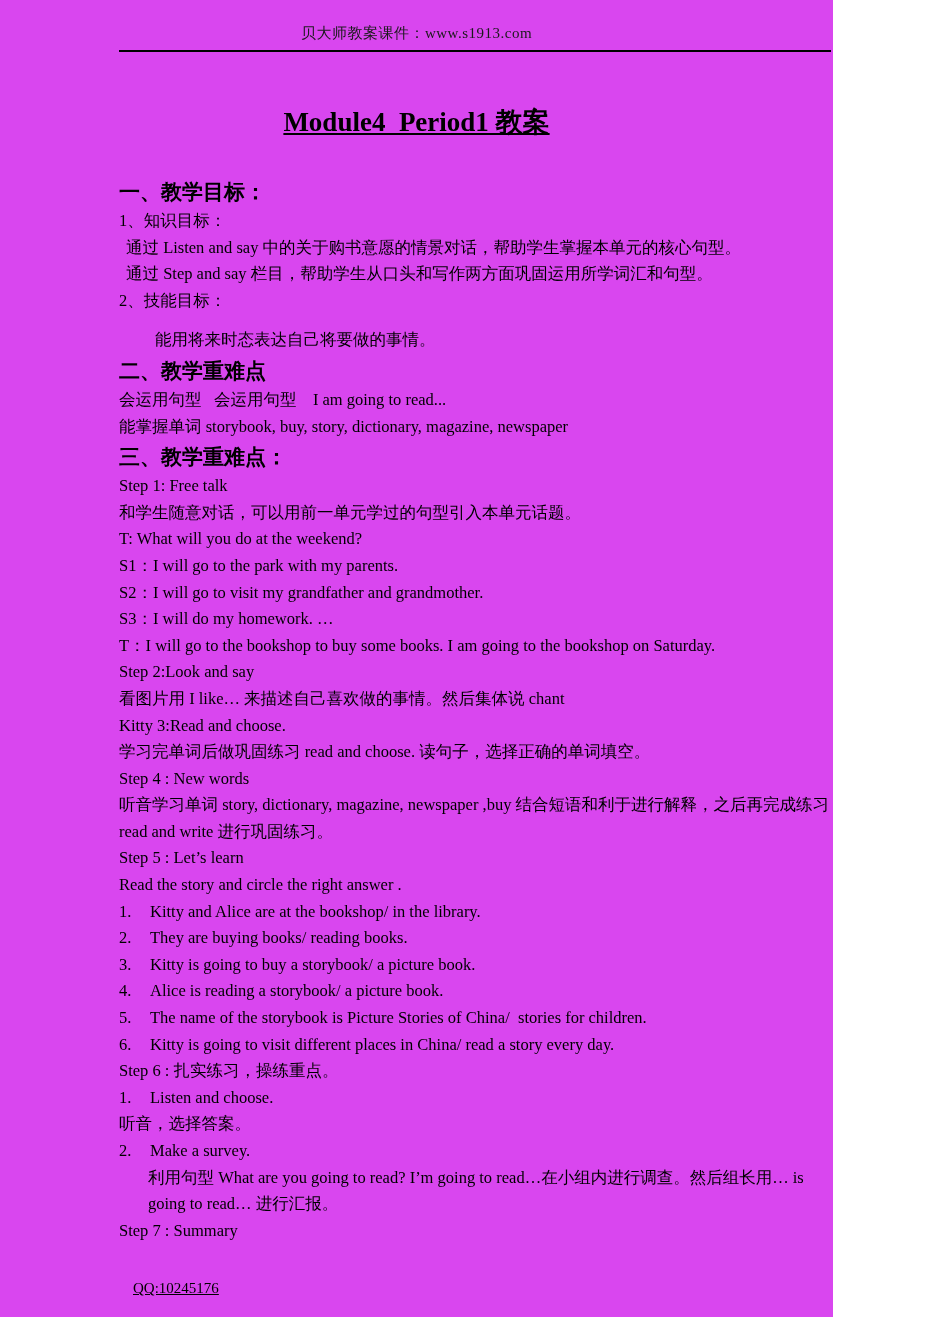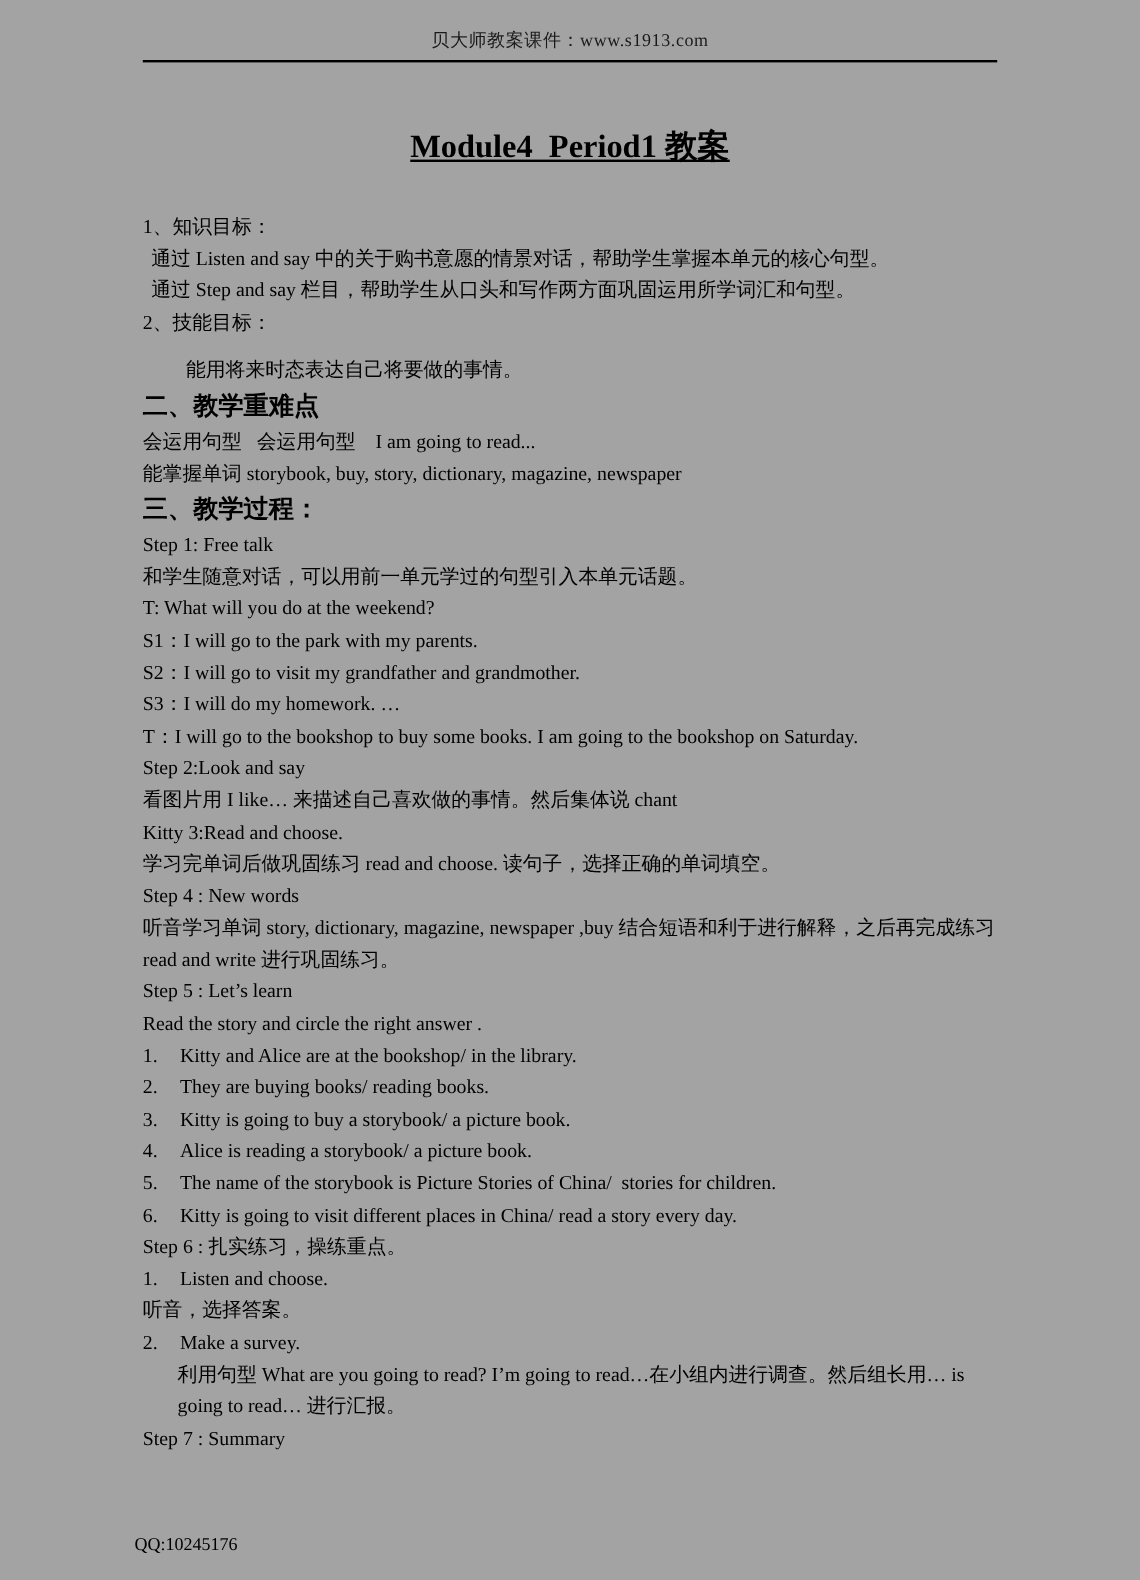"贝大师教案课件：www.s1913.com" .page { background: #a3a3a3 -> #d946ef; width: 950px -> 833px }
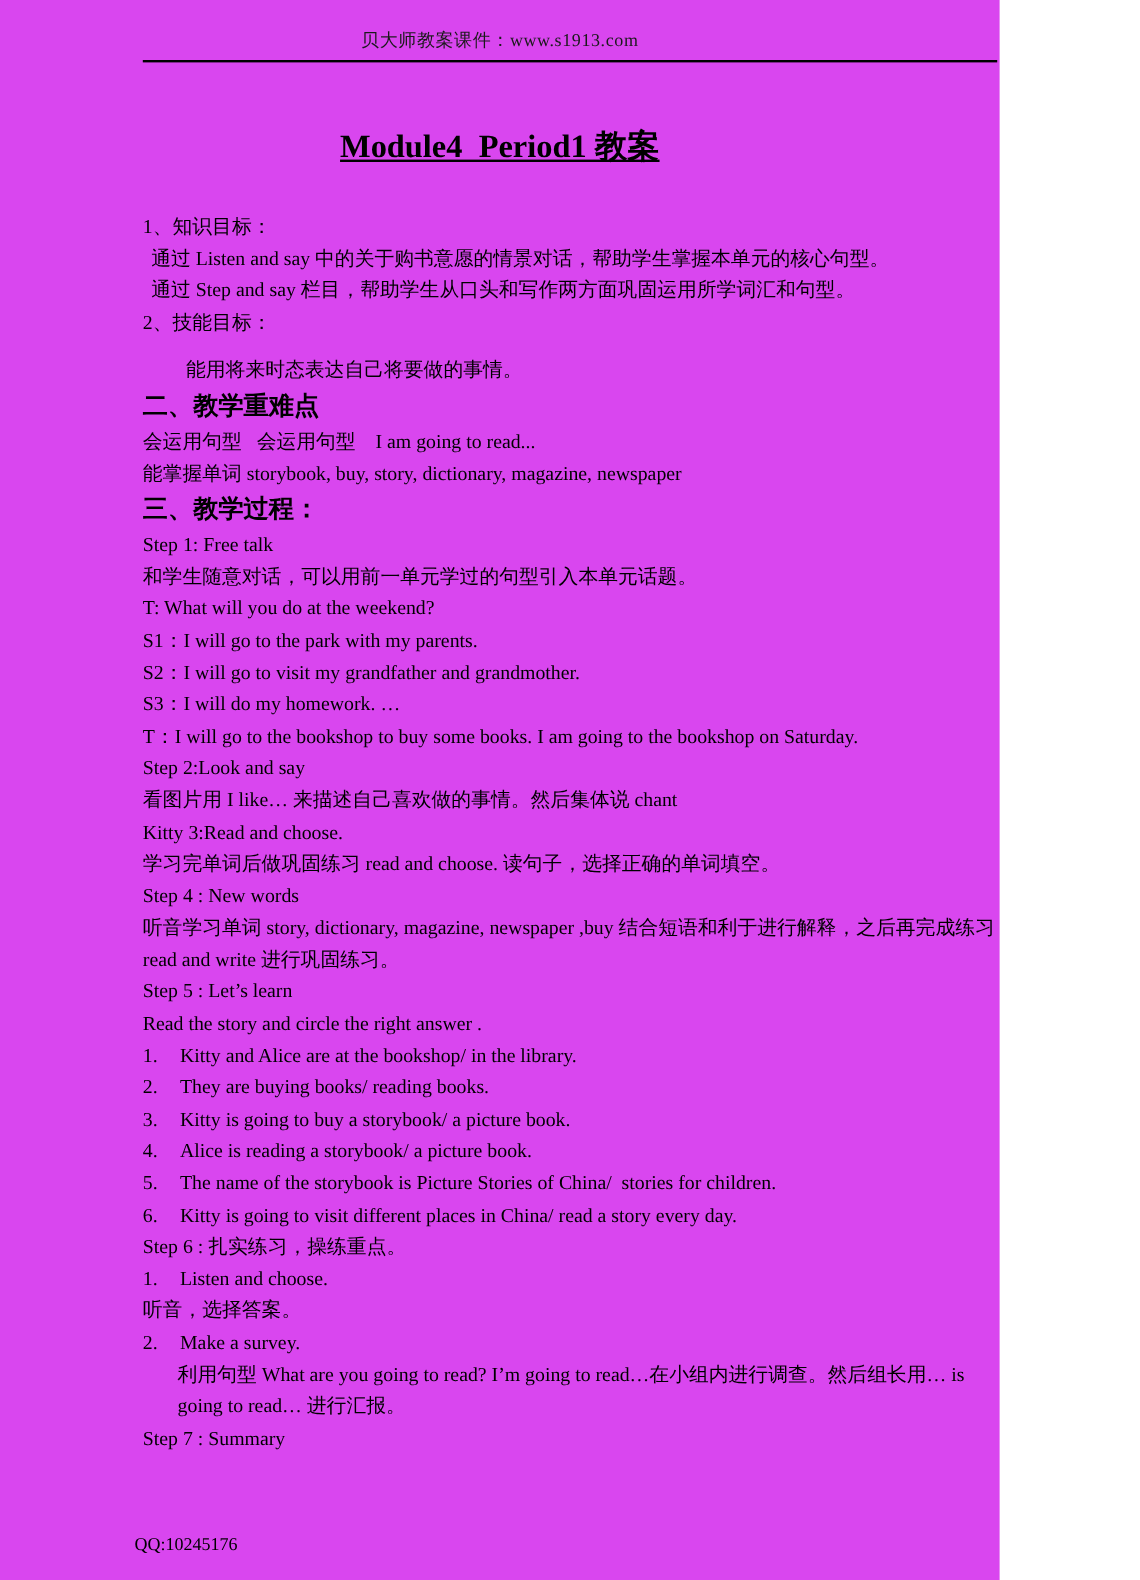"一、教学目标：" h2.sec-heading { html: none -> <h2>一、教学目标：</h2> }
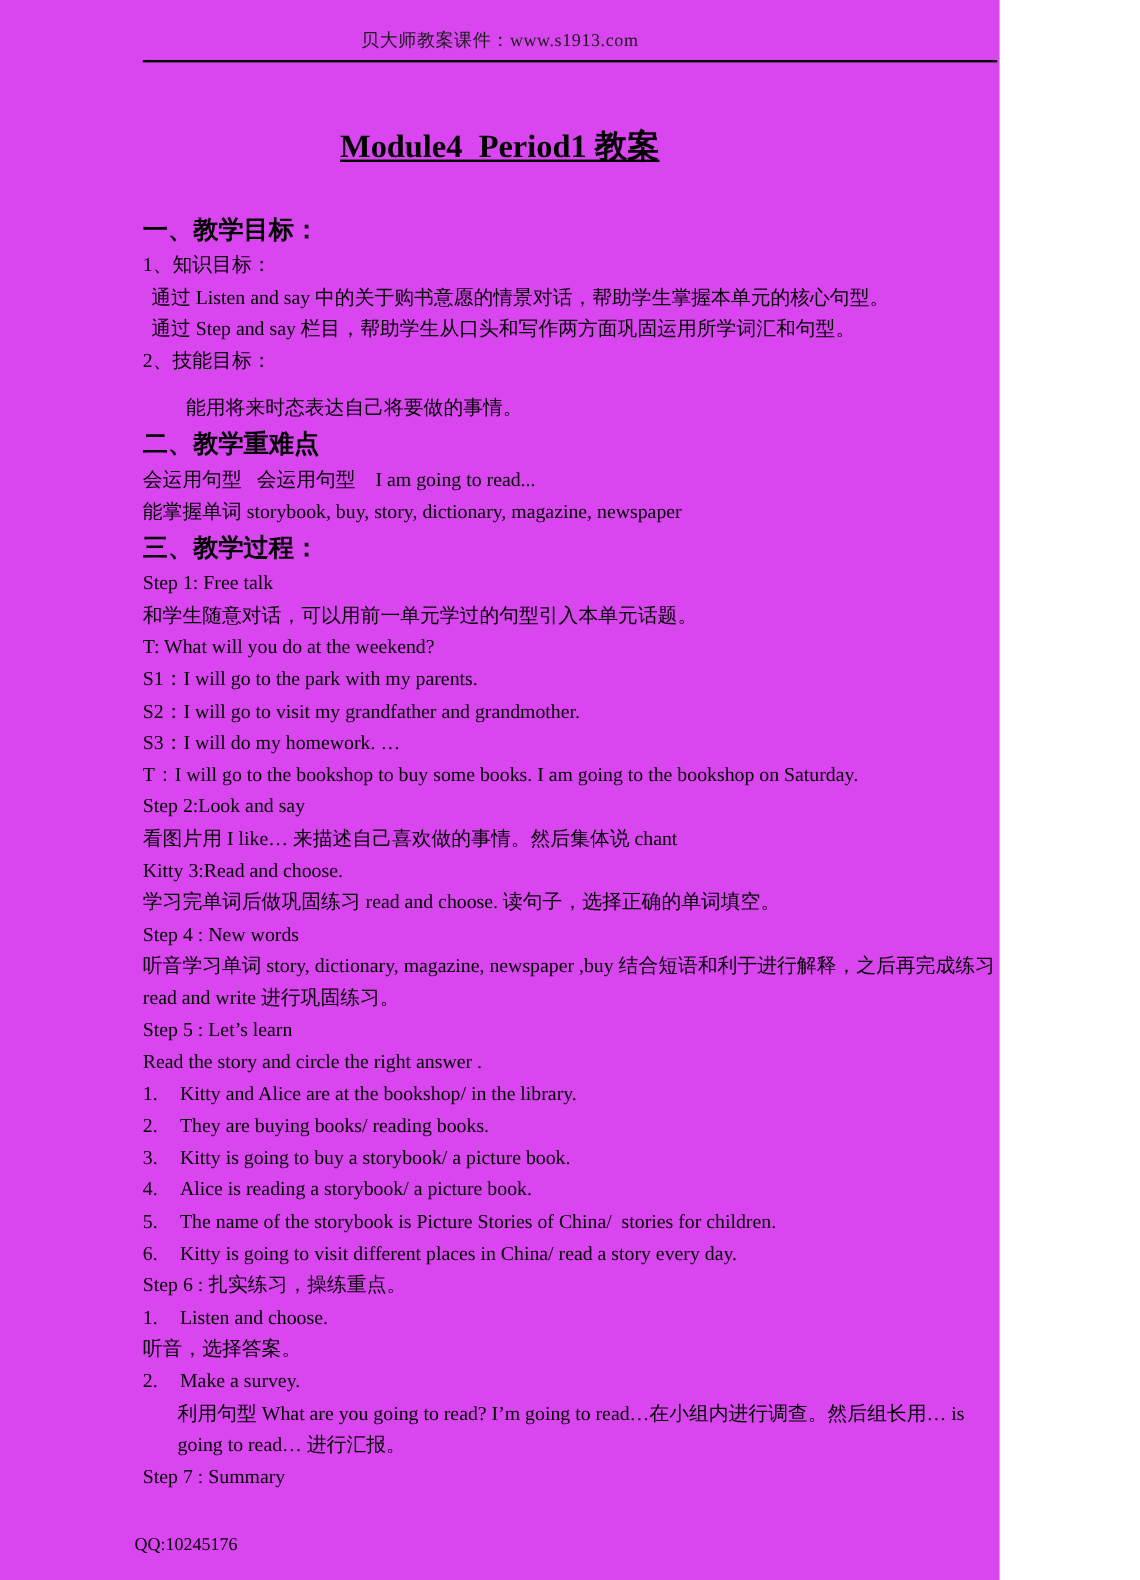"三、教学过程：" h2.sec-heading { text: 过程 -> 重难点 }
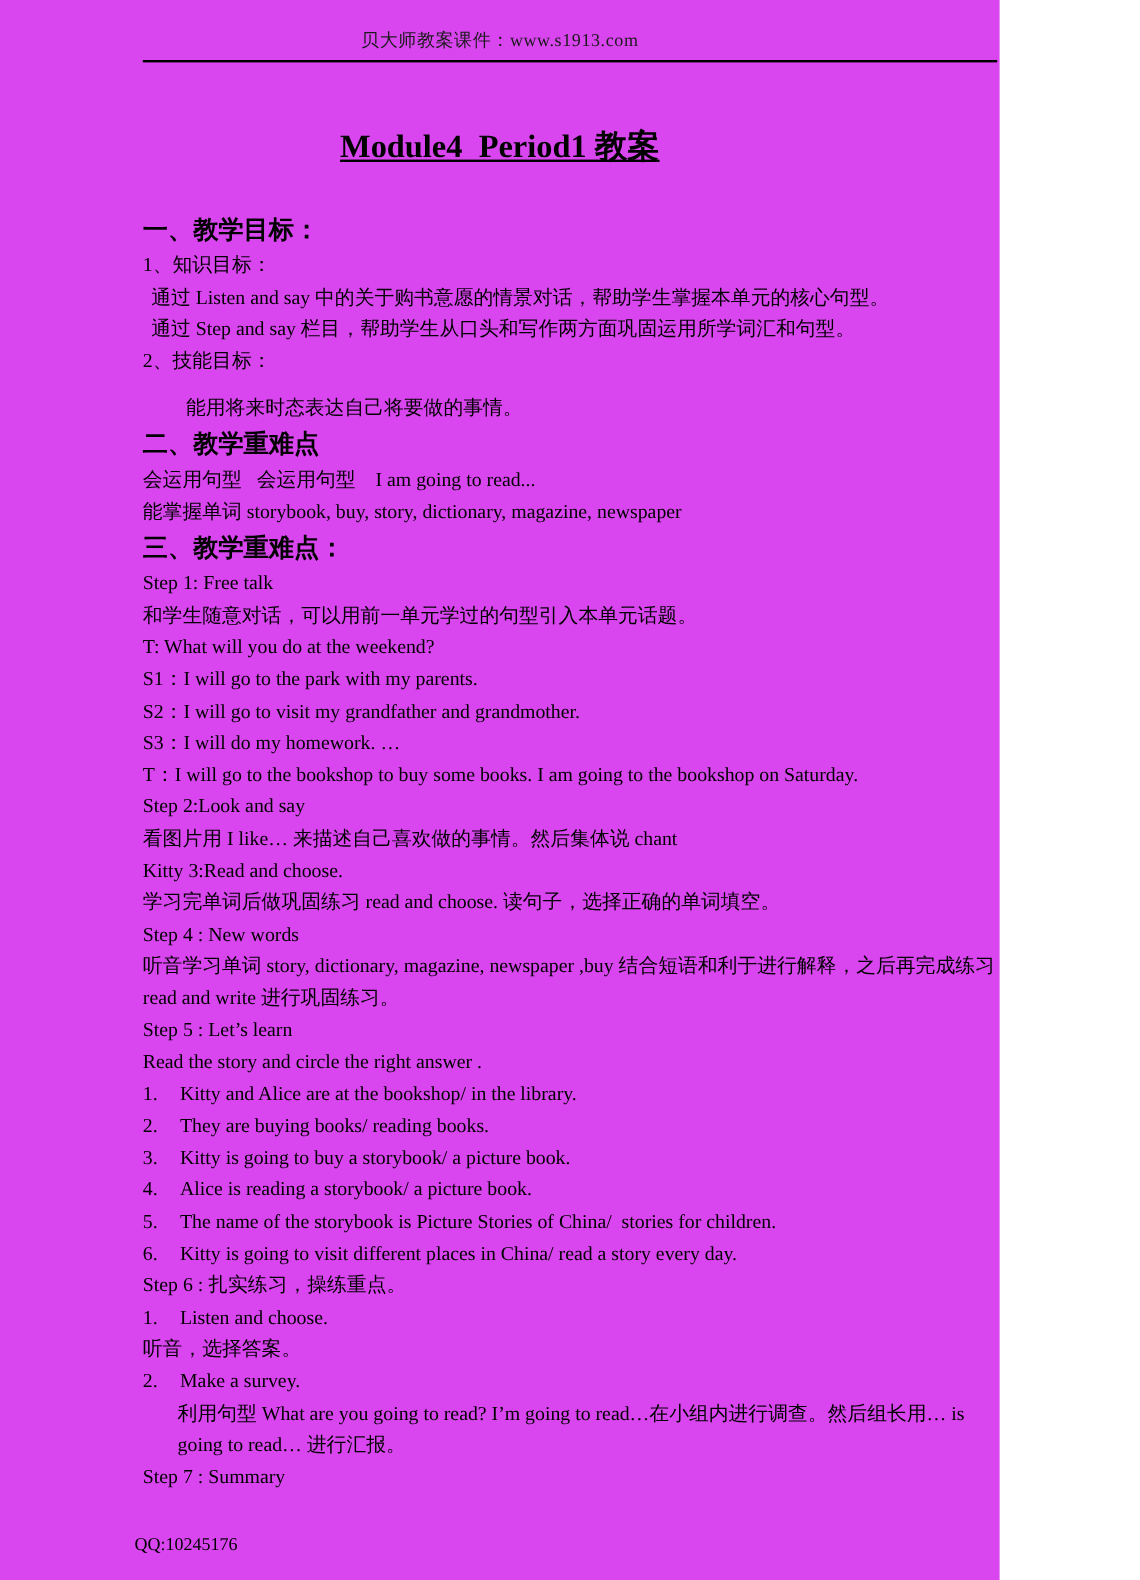"QQ:10245176" .footer { left: 112px -> 133px; text-decoration: none -> underline }
